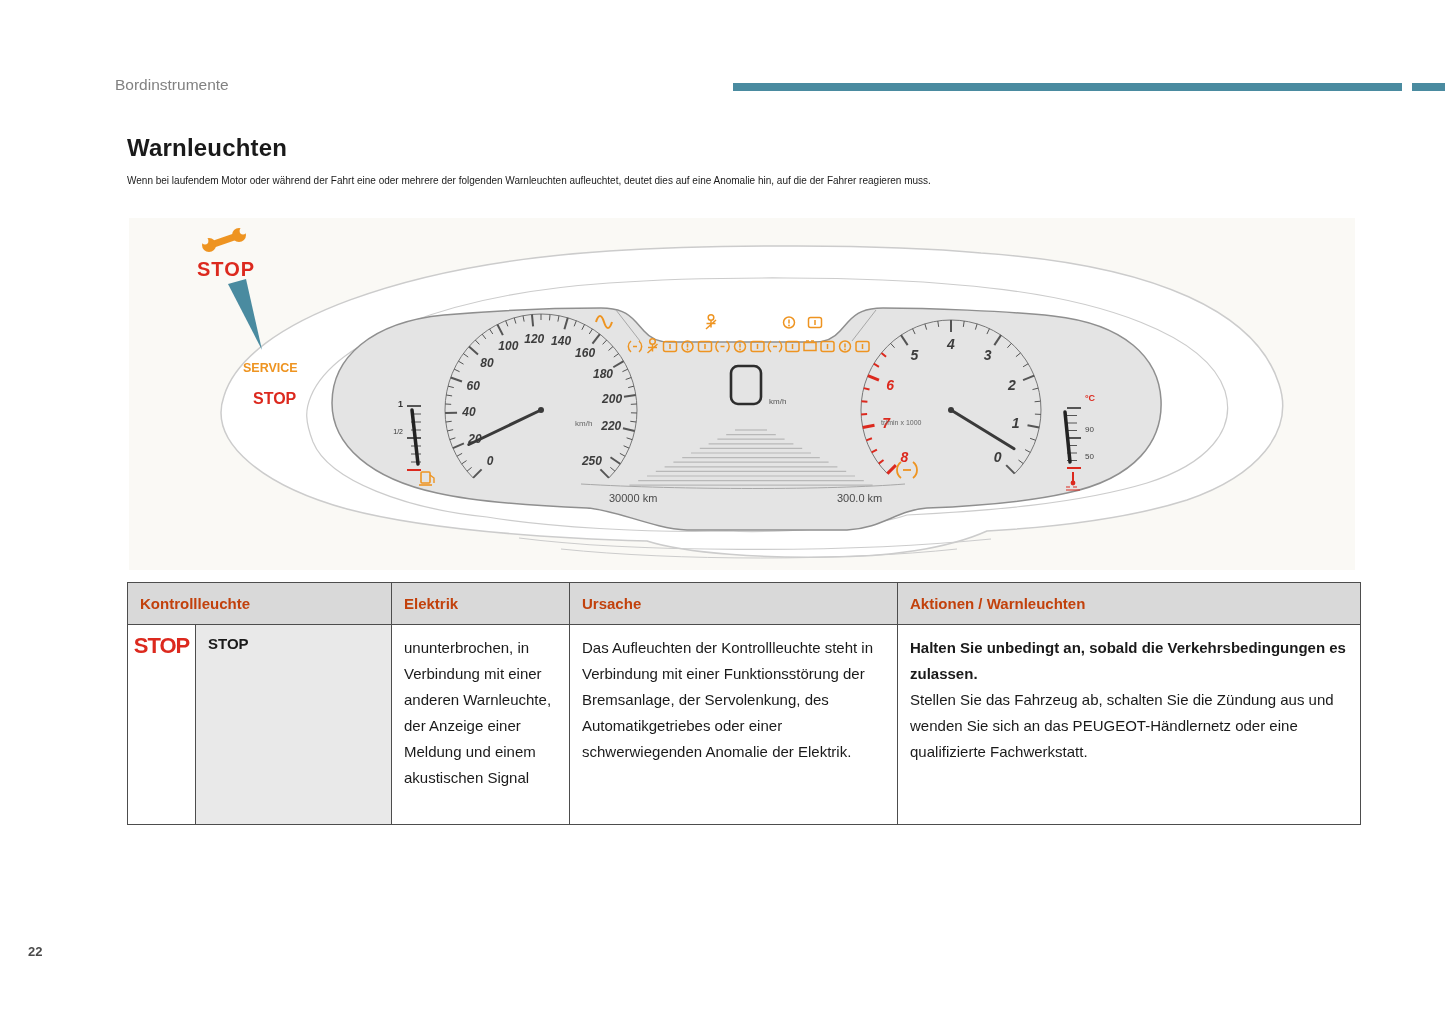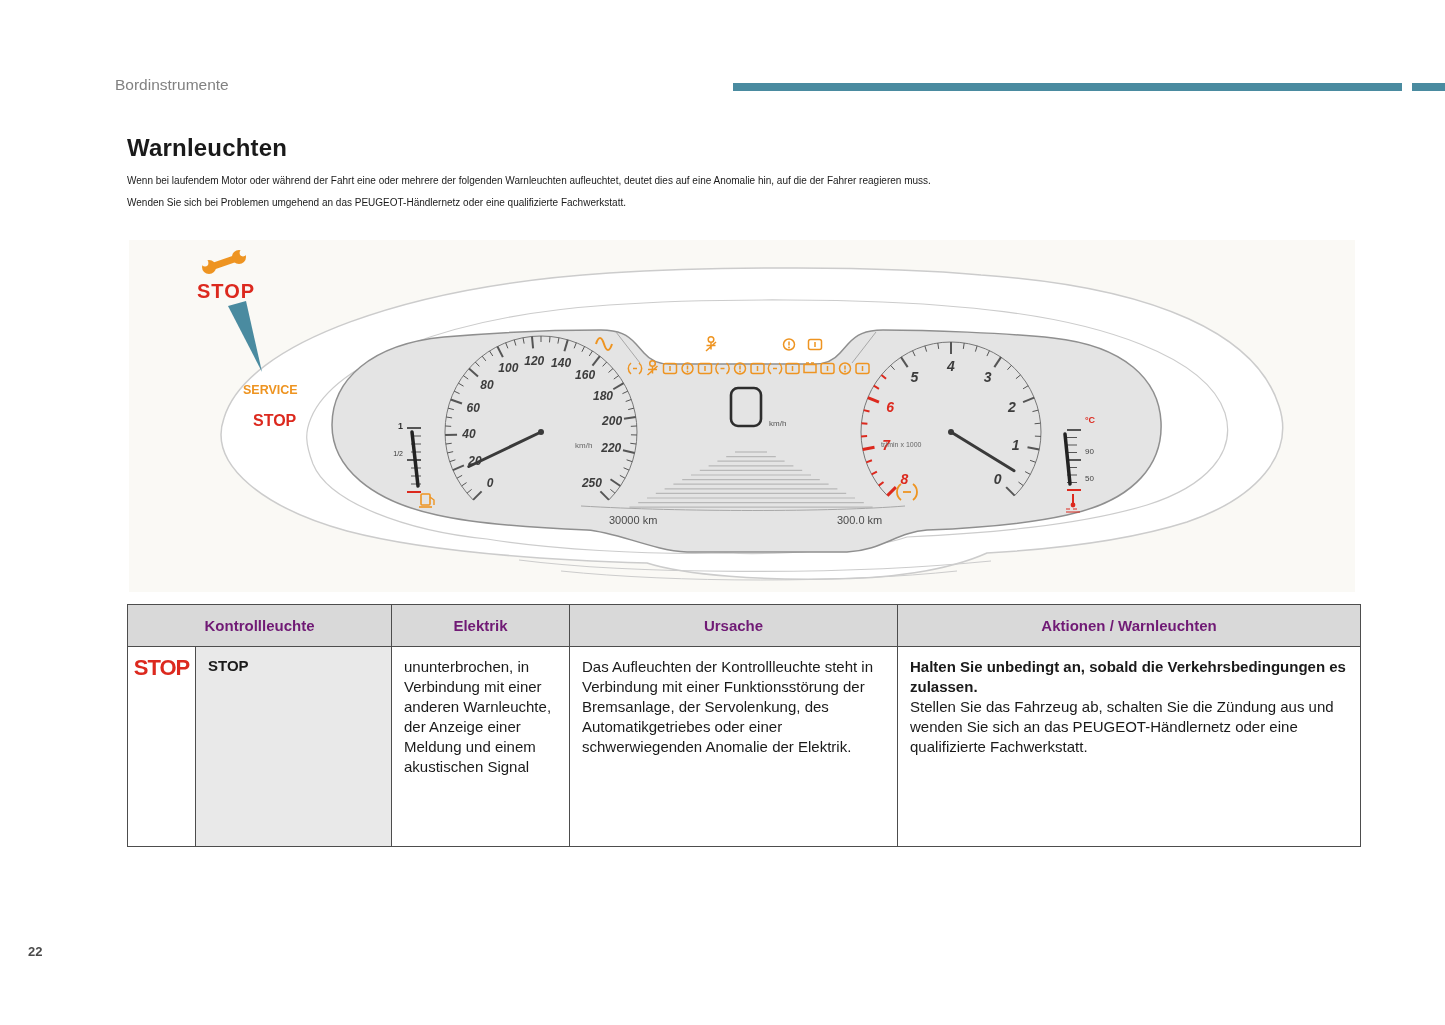"Wenden Sie sich bei Problemen" p { html: <p>Wenden Sie sich bei Problemen umgehend an das PEUGEOT-Händlernetz oder eine qualifizierte Fachwerkstatt.</p> -> none }
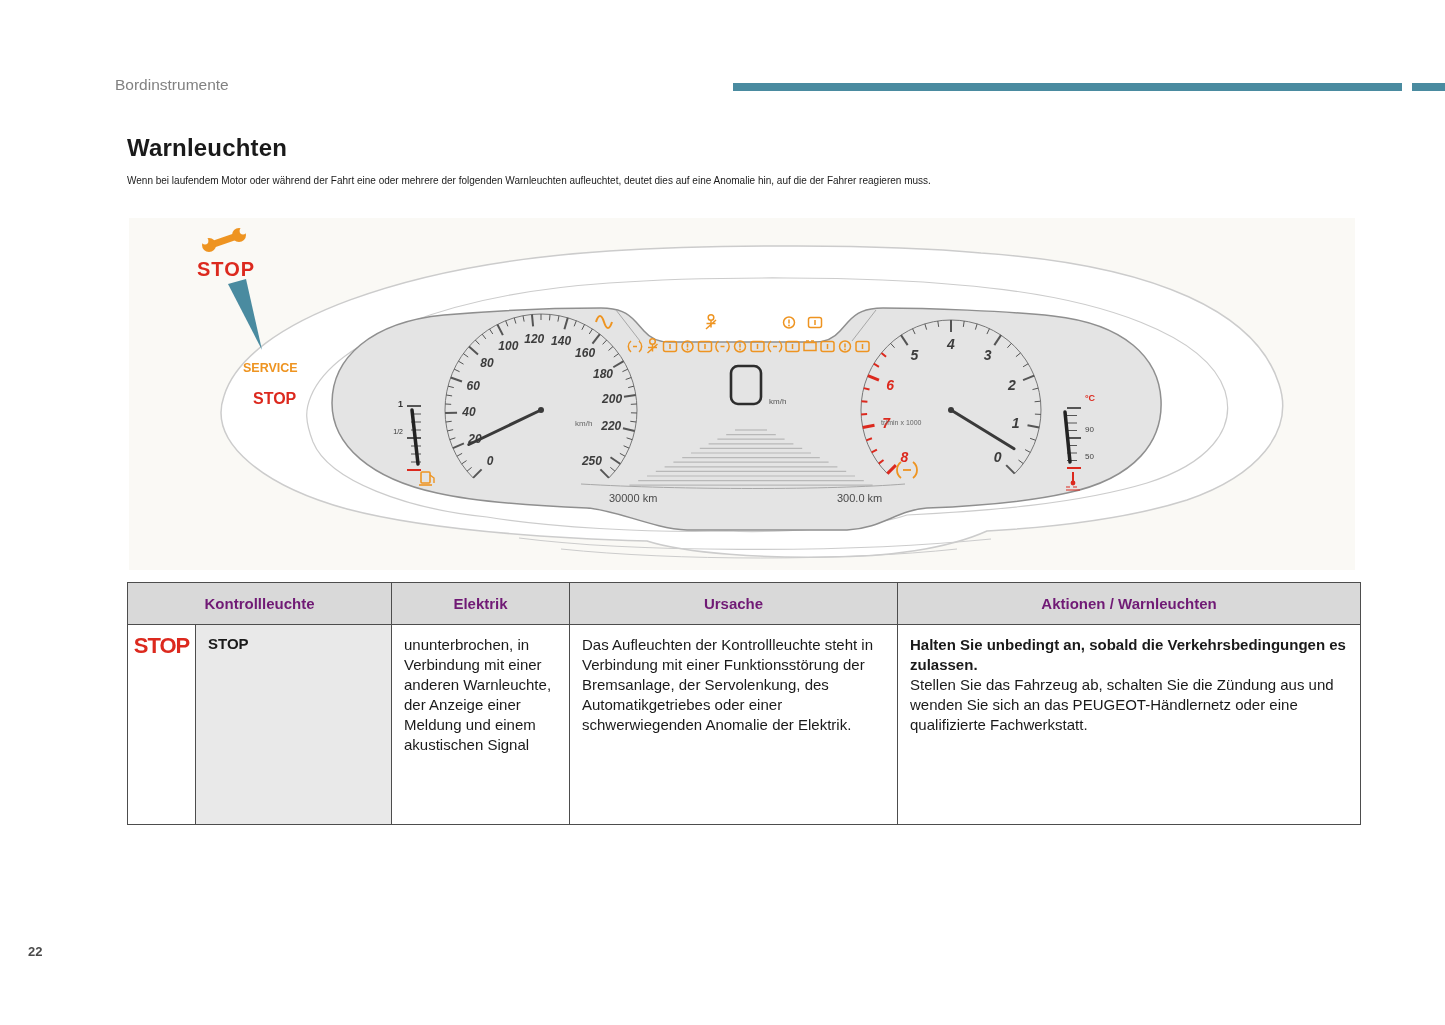"Kontrollleuchte" .wtable th { color: #701a75 -> #c2410c; text-align: center -> left }
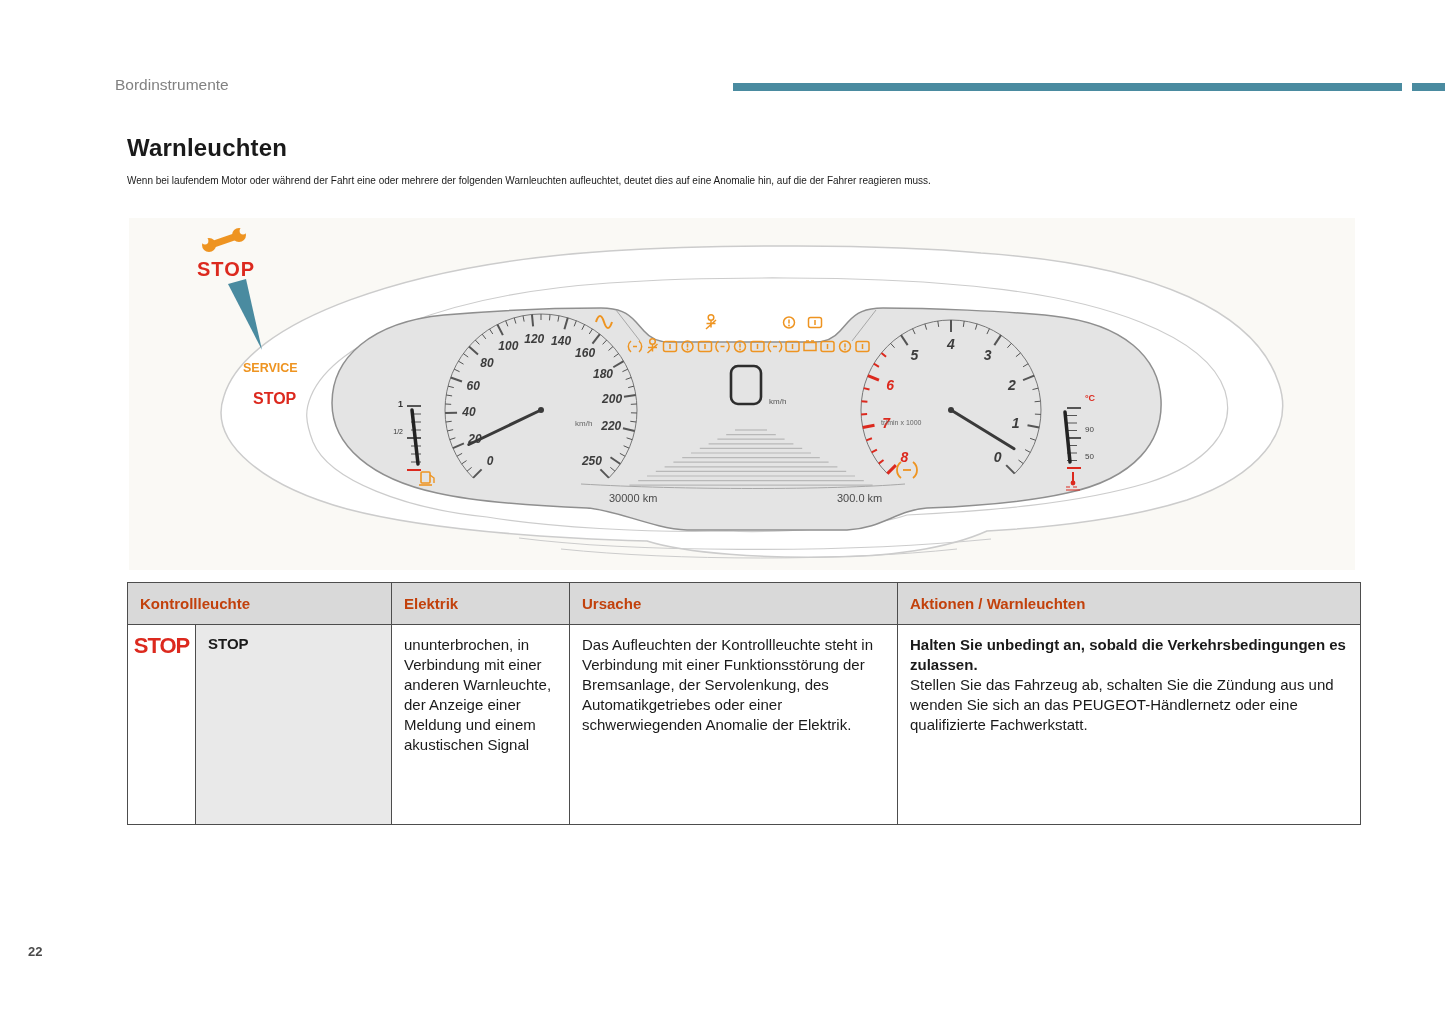"ununterbrochen, in Verbindung mit einer" .body-cell { line-height: 20px -> 26px }
